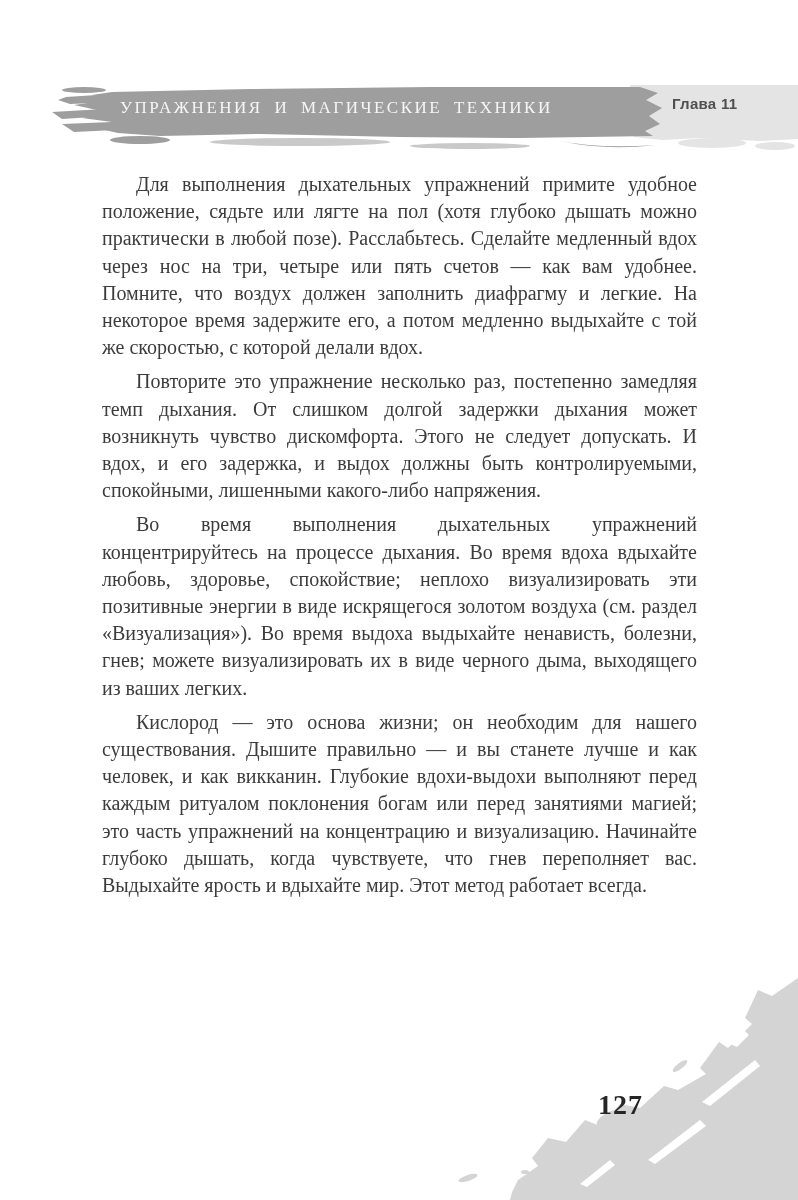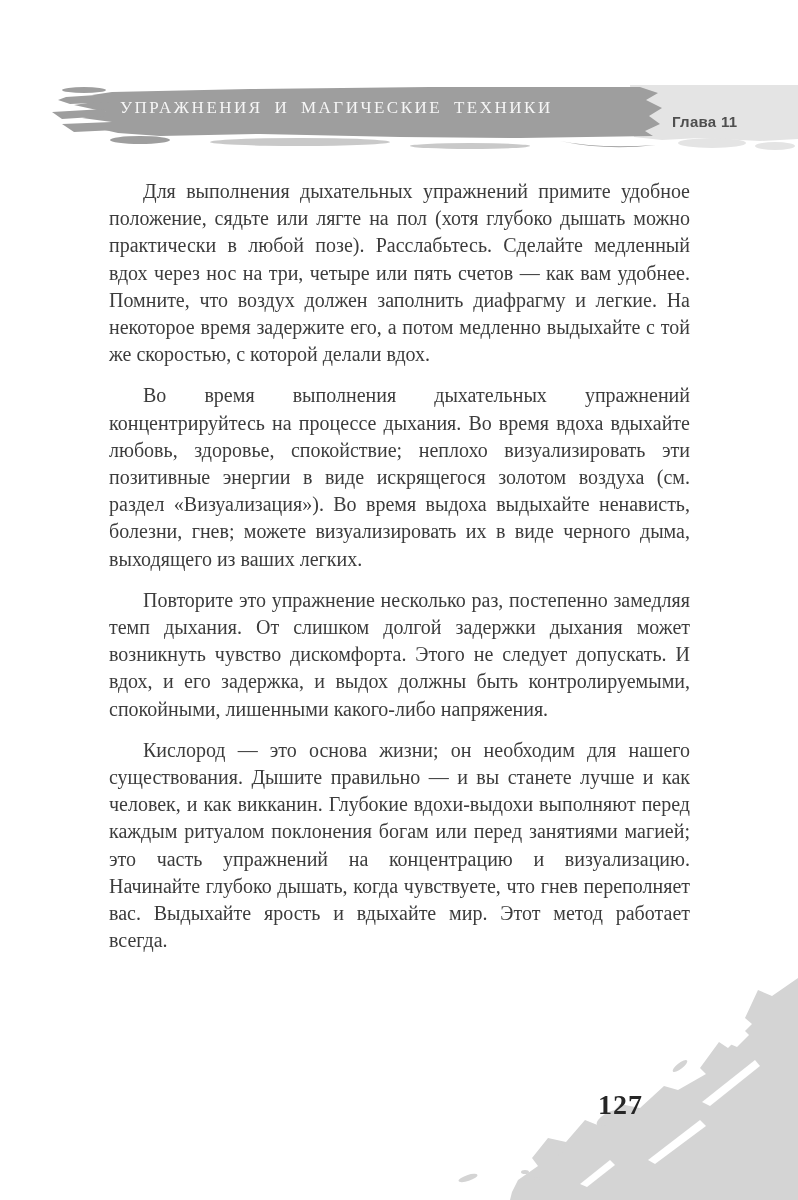"Глава 11" .chapter-label { top: 113px -> 95px }
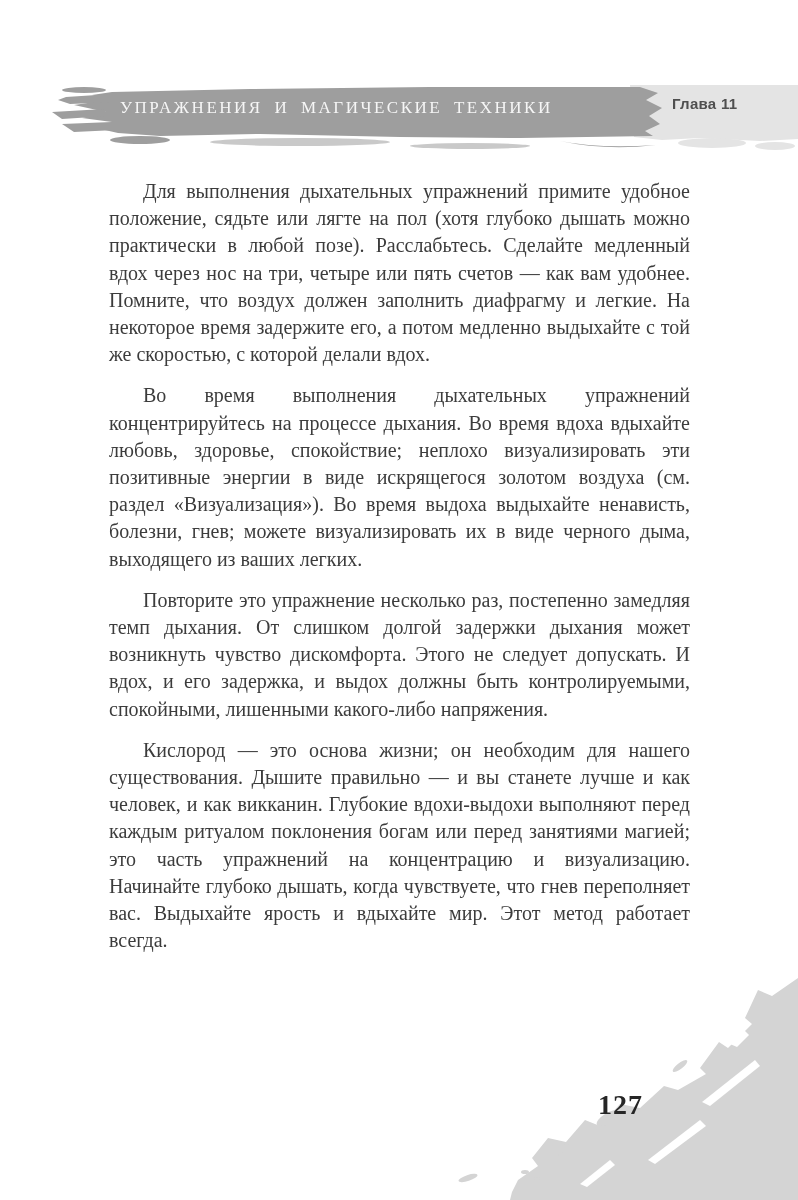"Для выполнения дыхательных упражнений" .body-text p.para { margin: 14px -> 7px }
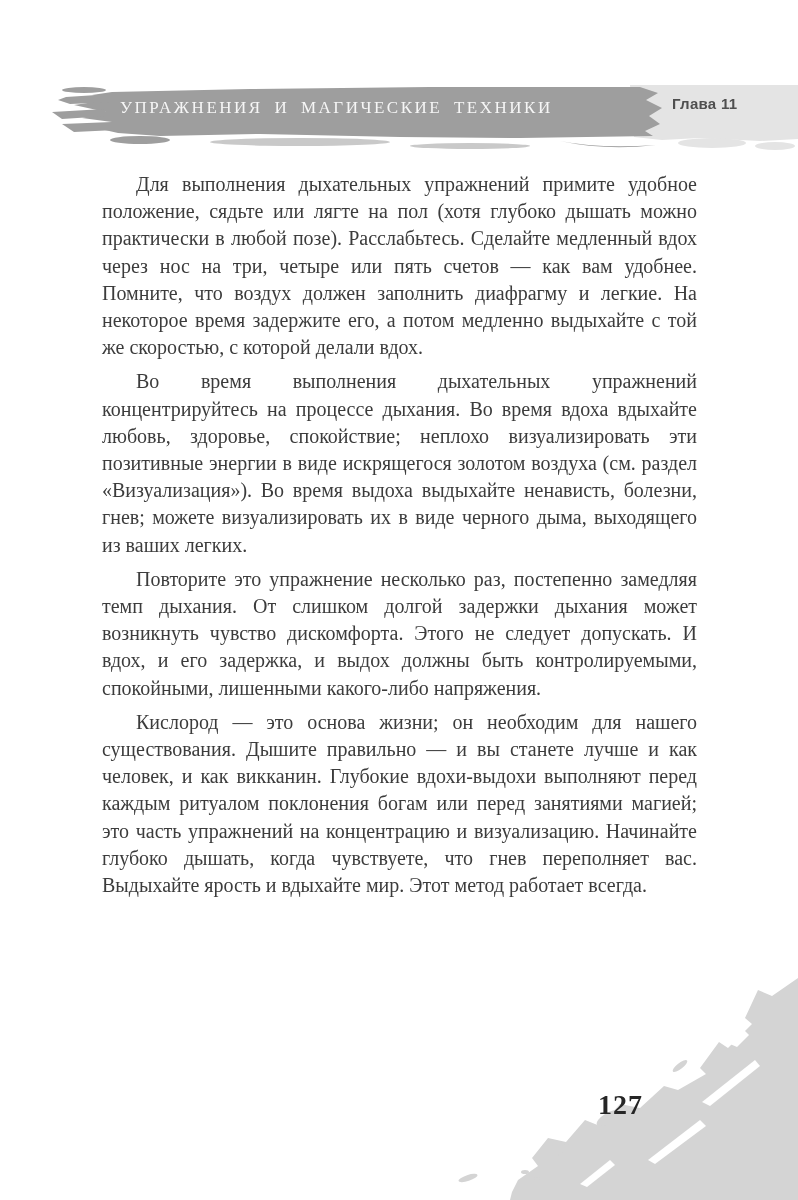"Во время выполнения дыхательных" p.para { order: before "Повторите это упражнение несколько раз," -> after "Повторите это упражнение несколько раз," }
